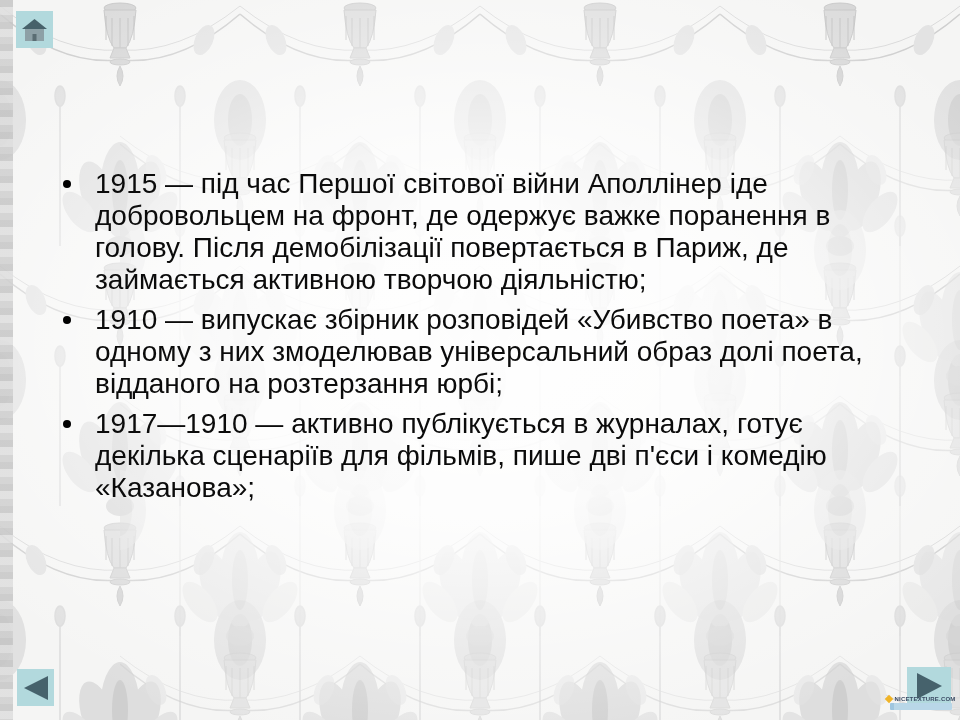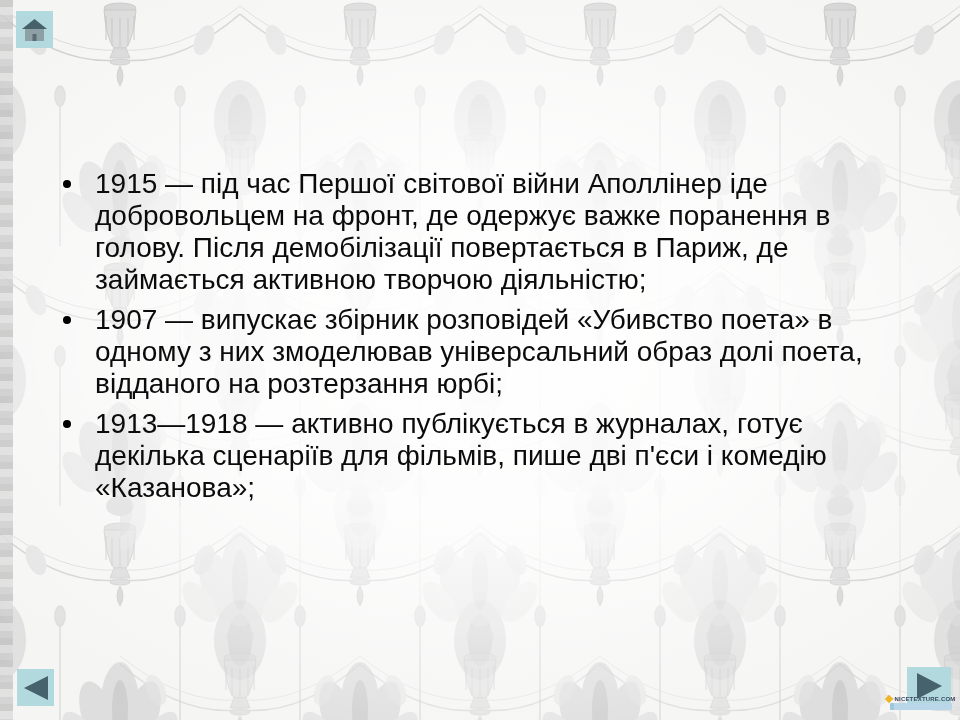"1907 — випускає збірник розповідей" span.txt { text: 1907 -> 1910 }
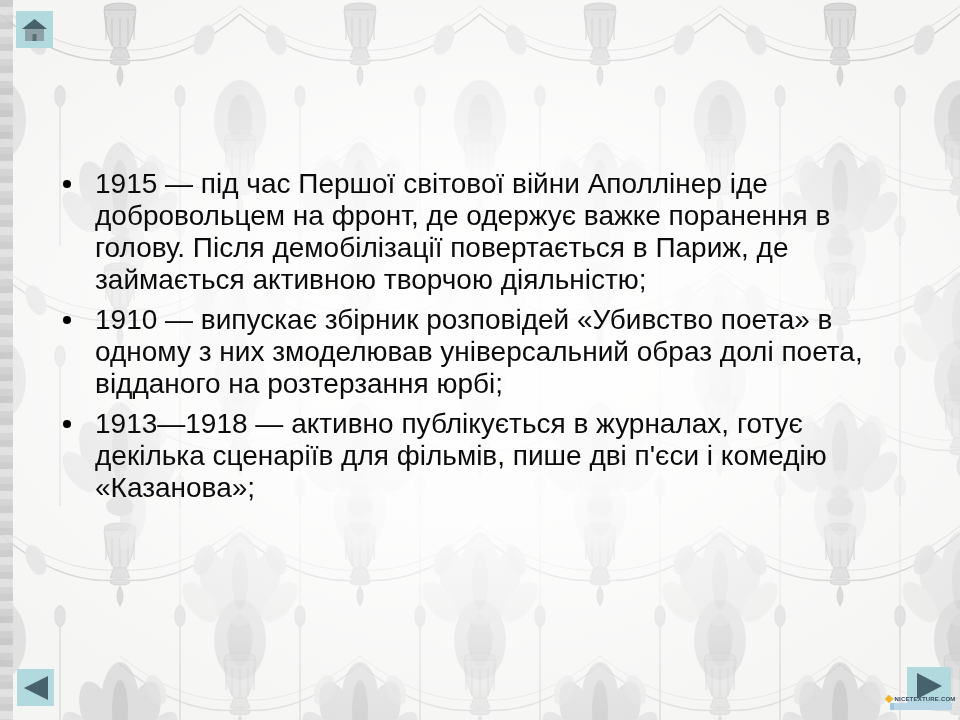"1913—1918 — активно публікується в" span.txt { text: 1913—1918 -> 1917—1910 }
